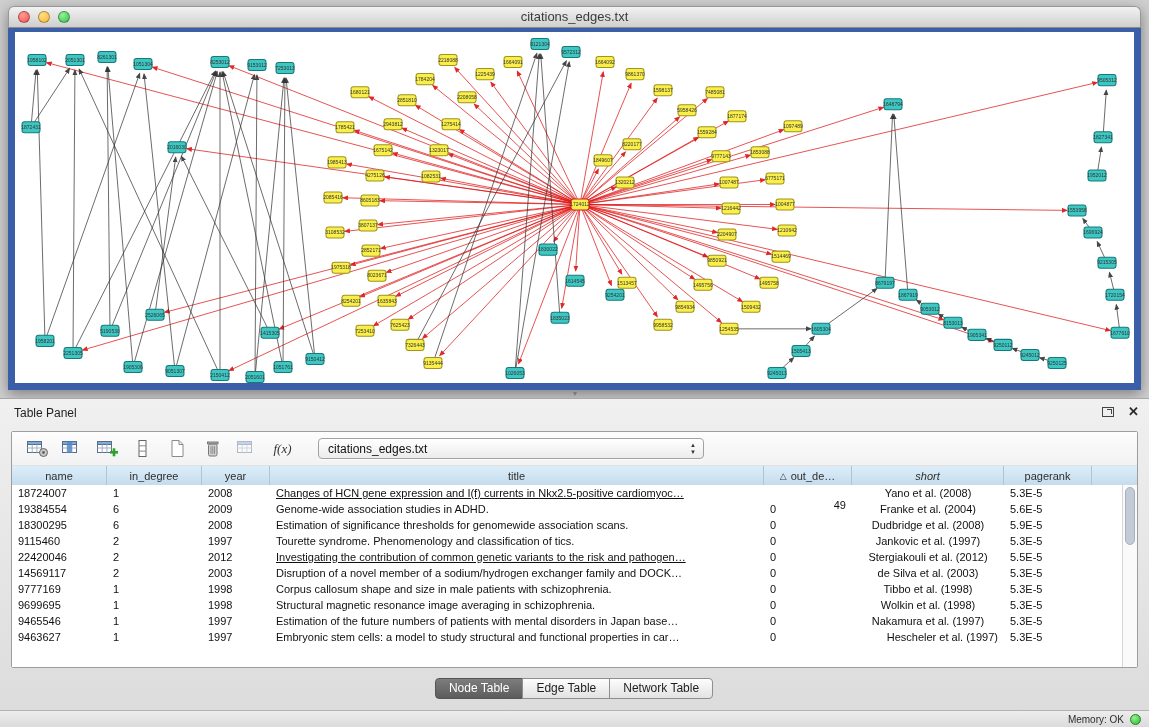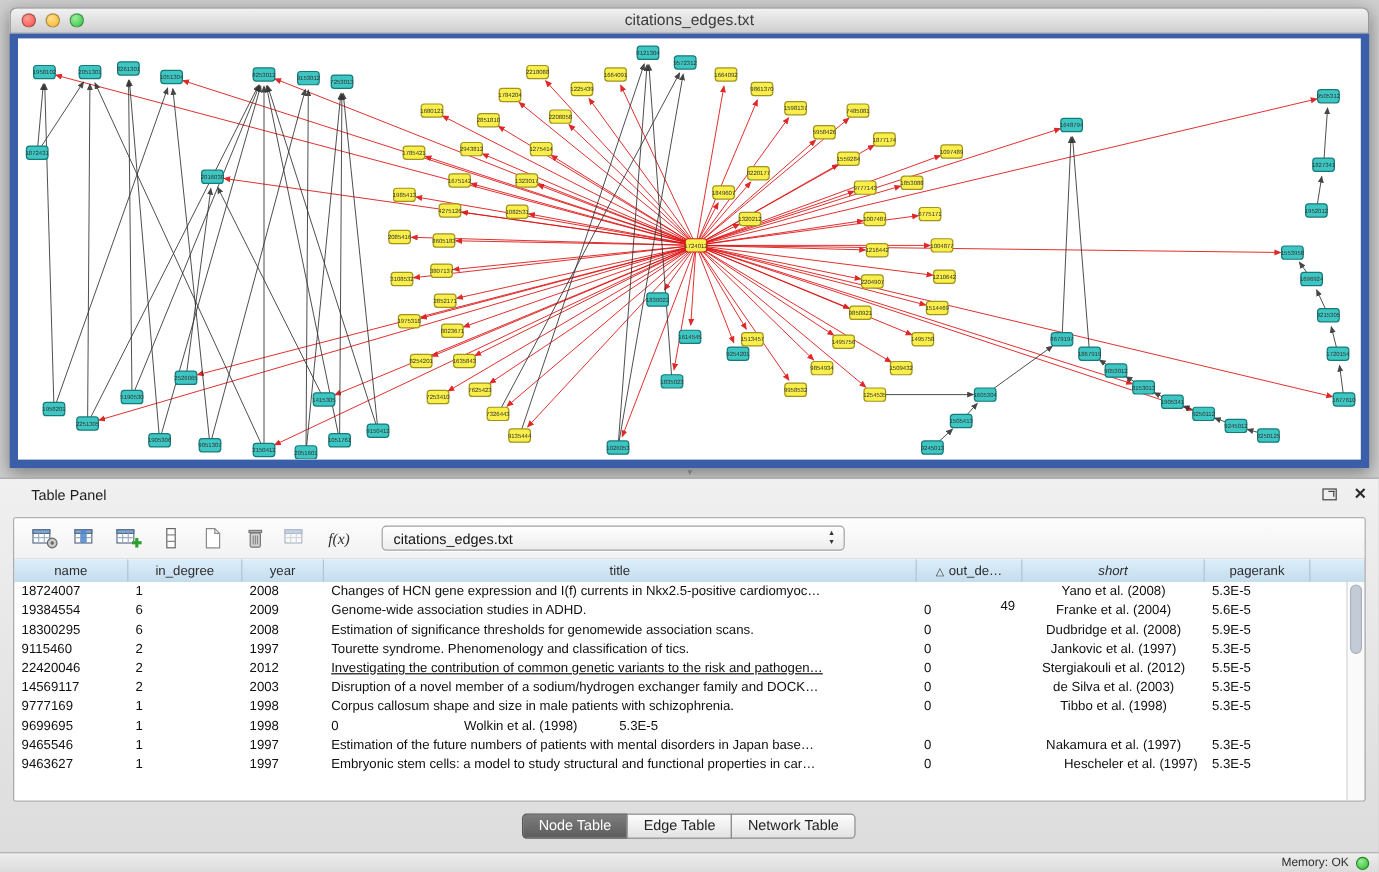"Table Panel" .panel-title { left: 26px -> 14px }
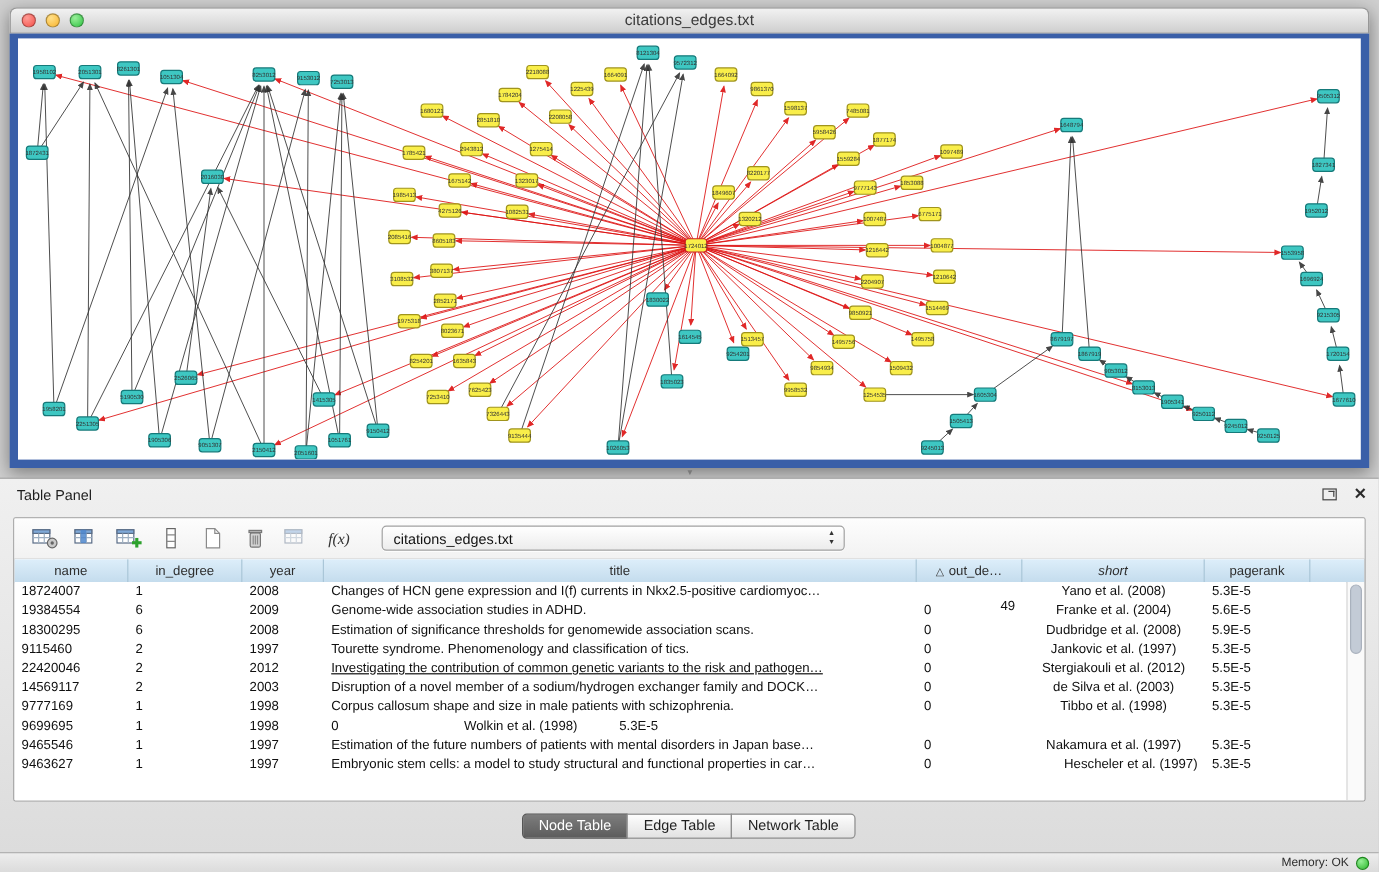"Changes of HCN gene expression" div.td { text-decoration: none -> underline }
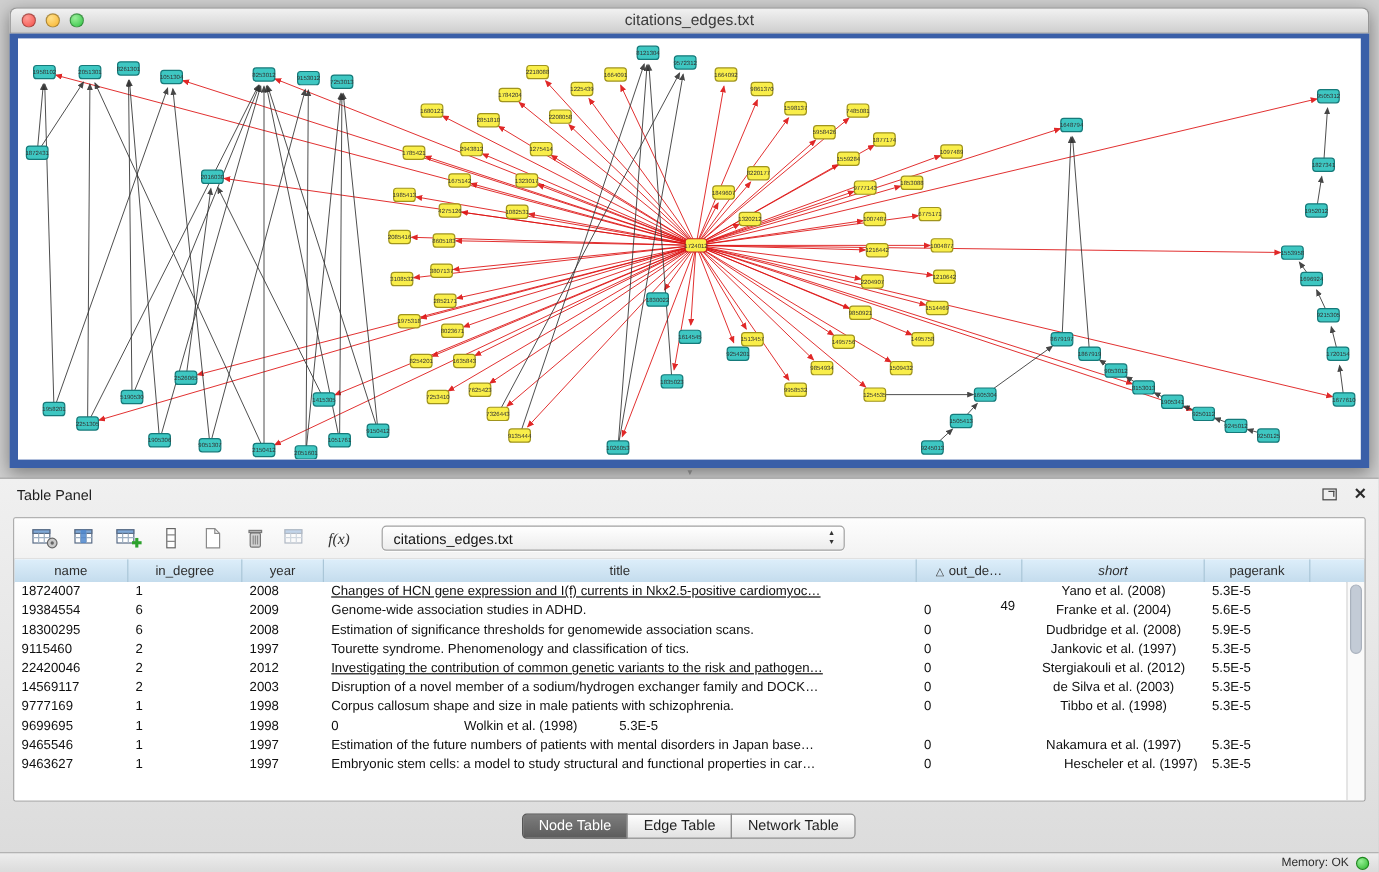"Structural magnetic resonance image" div.td { html: none -> <div>Structural magnetic resonance image averaging in schizophrenia.</div> }
